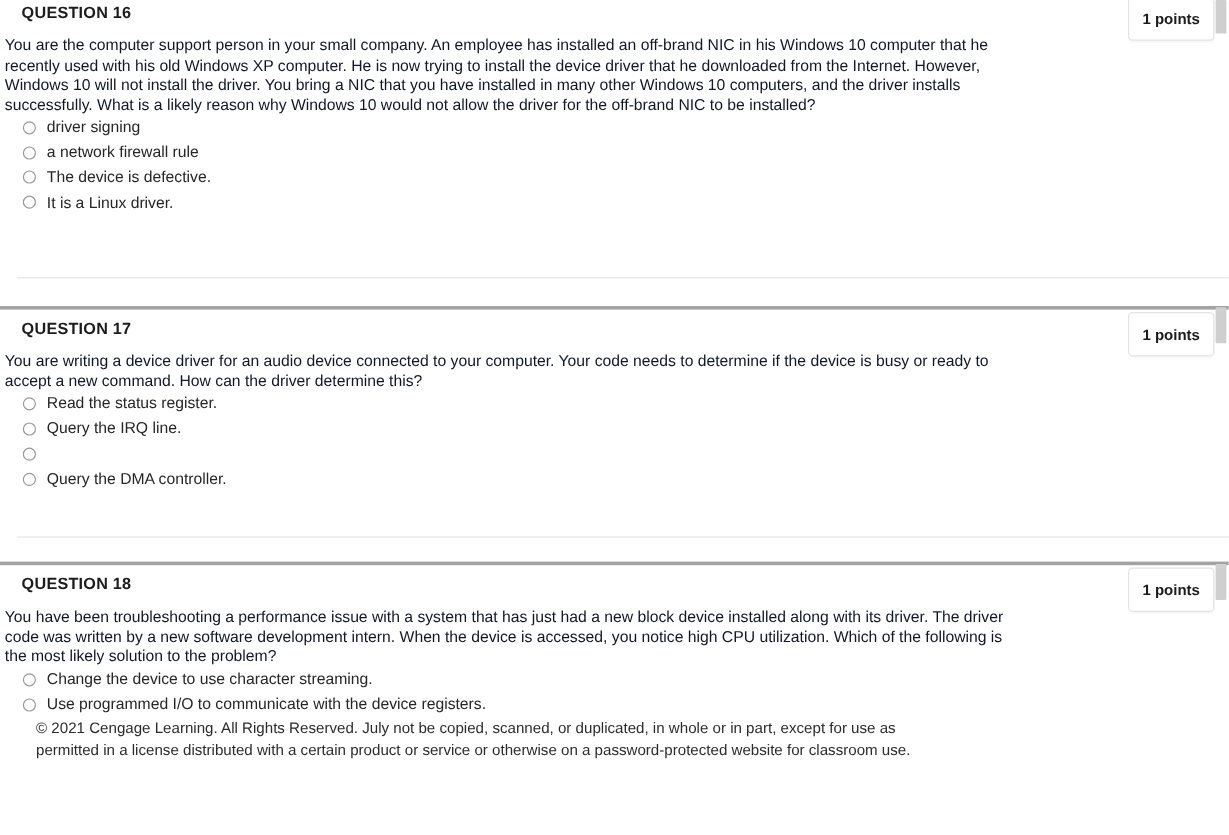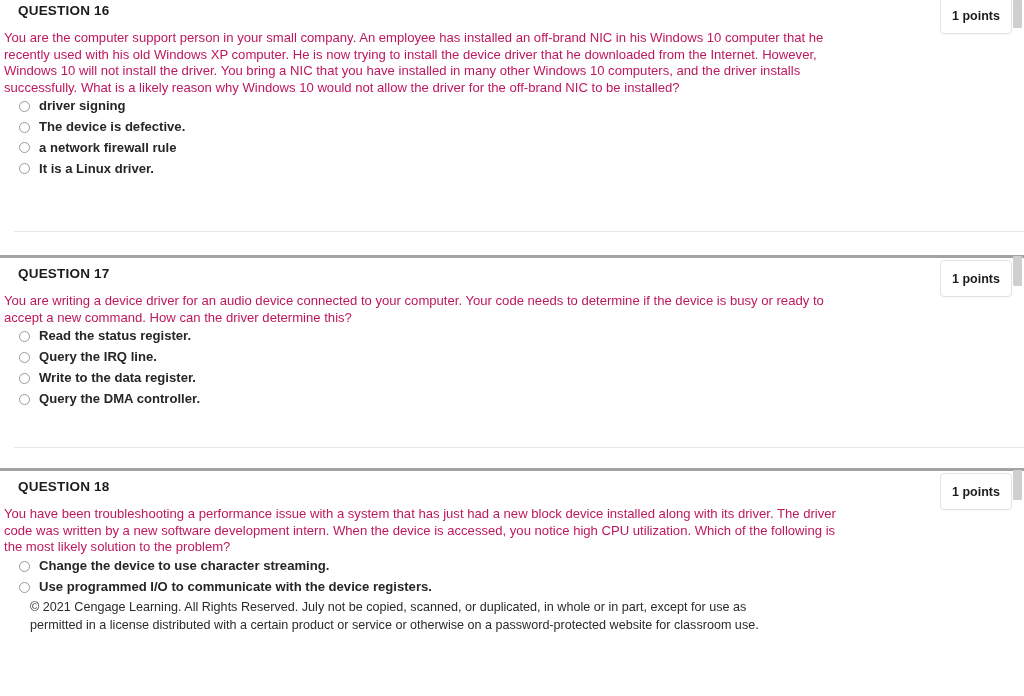"You are the computer support" .q-text { color: #be185d -> #0f172a }
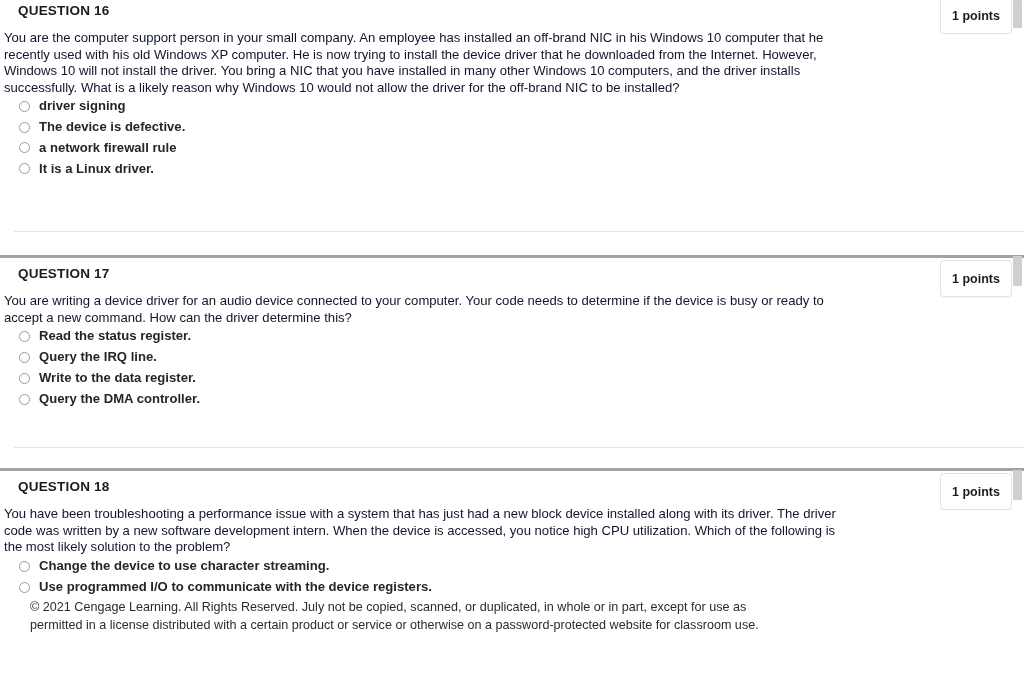"driver signing" .options { font-weight: bold -> none }
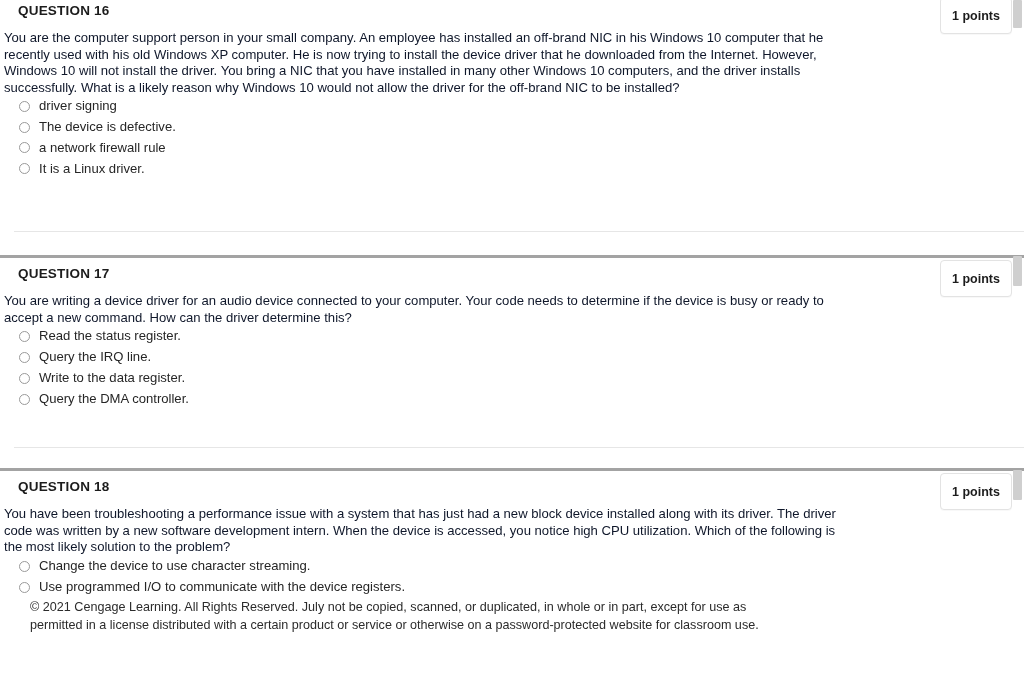"The device is defective." li.option { order: before "a network firewall rule" -> after "a network firewall rule" }
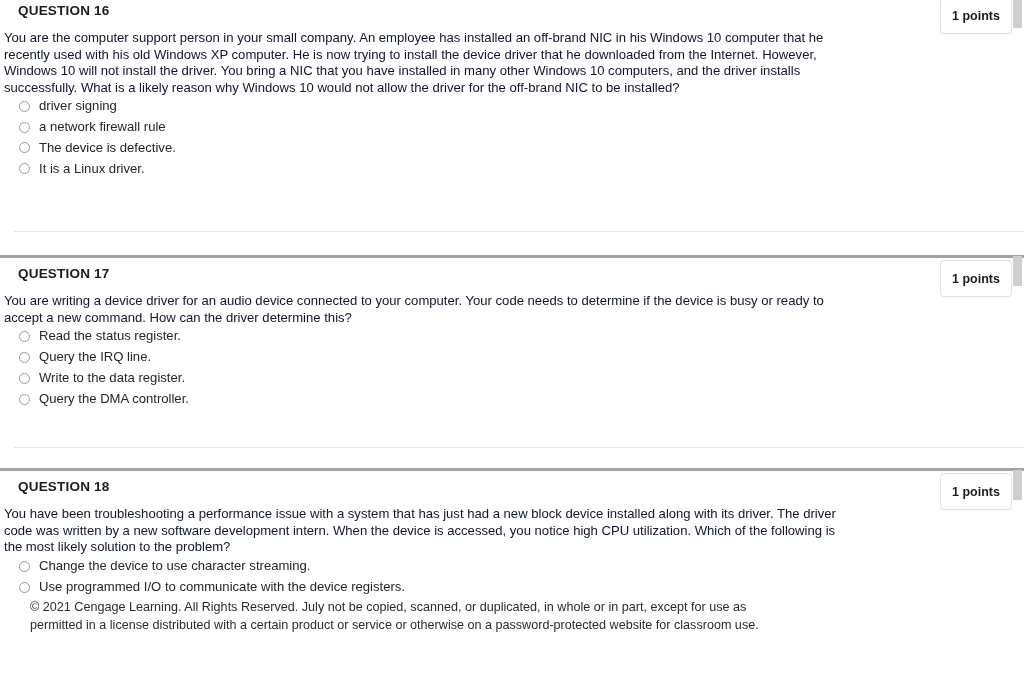"Write to the data register." span.opt-label { html: <span>Write to the data register.</span> -> none }
